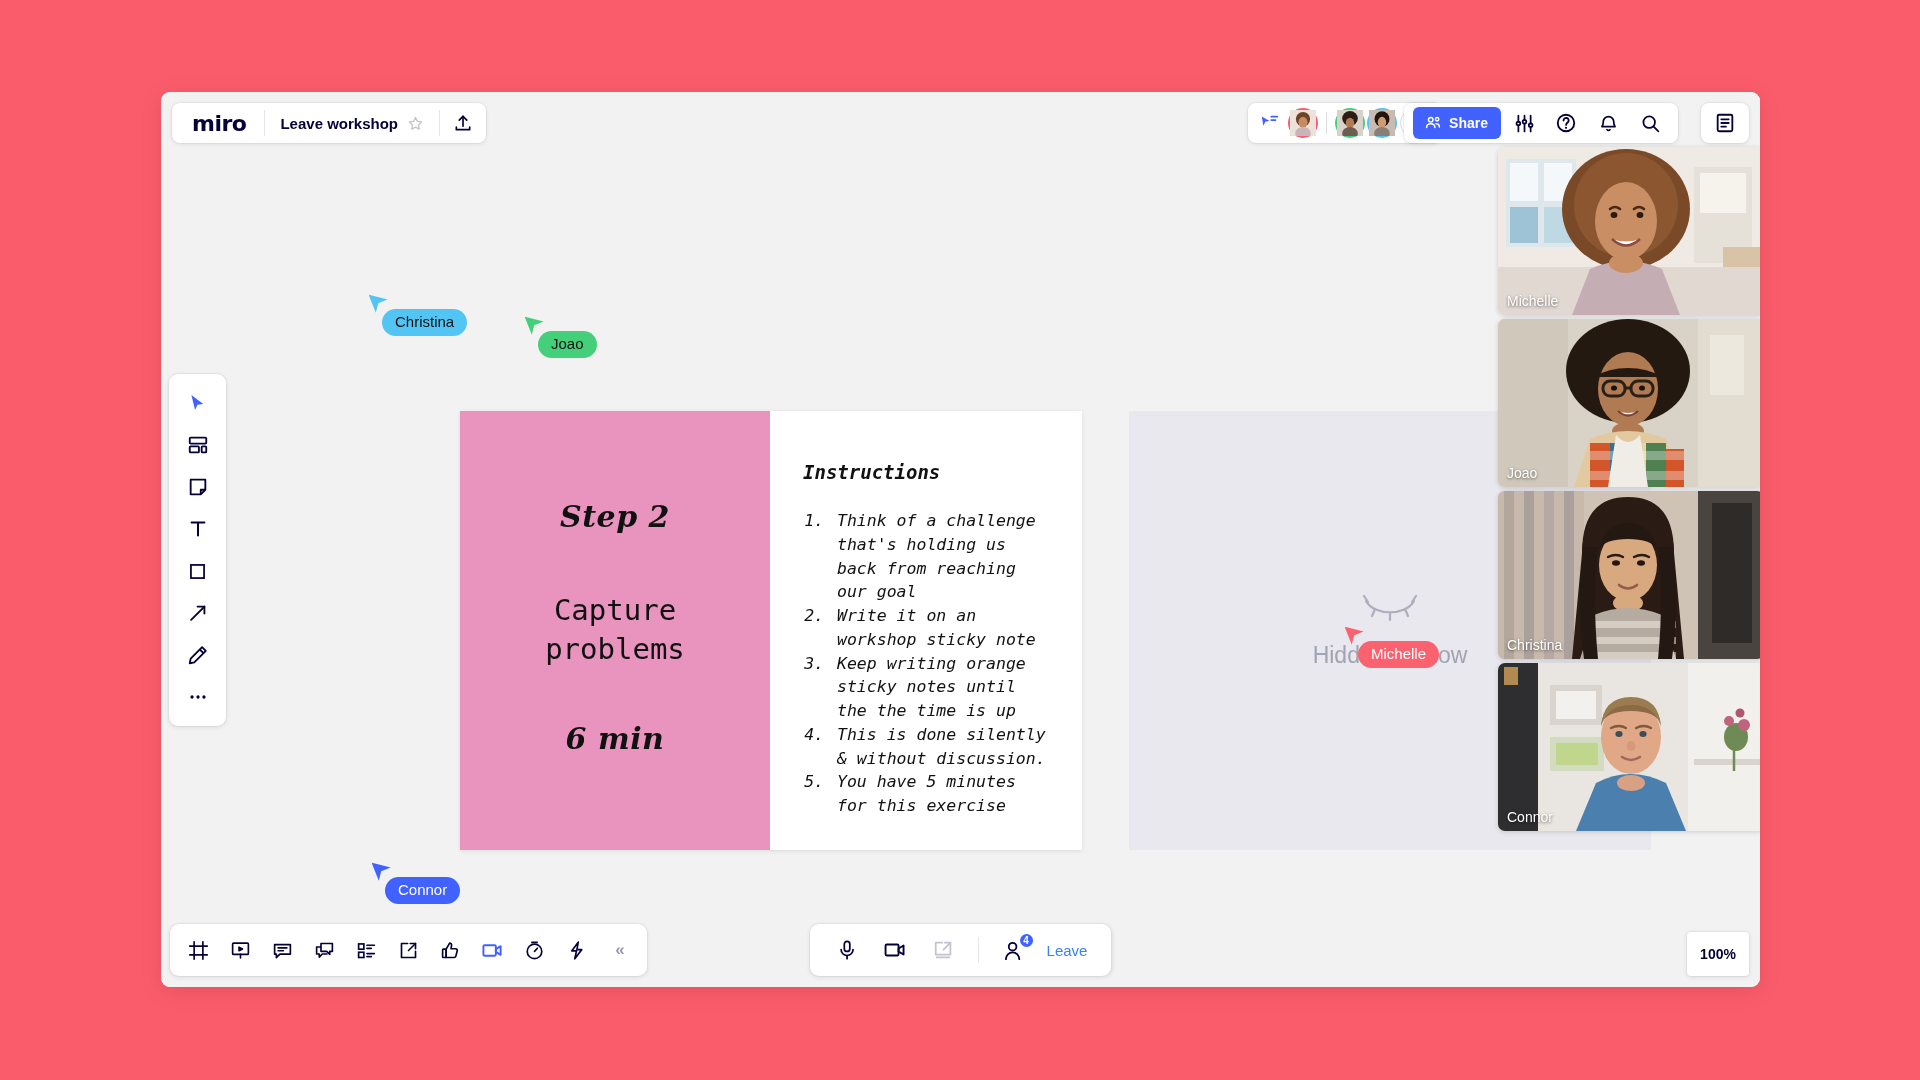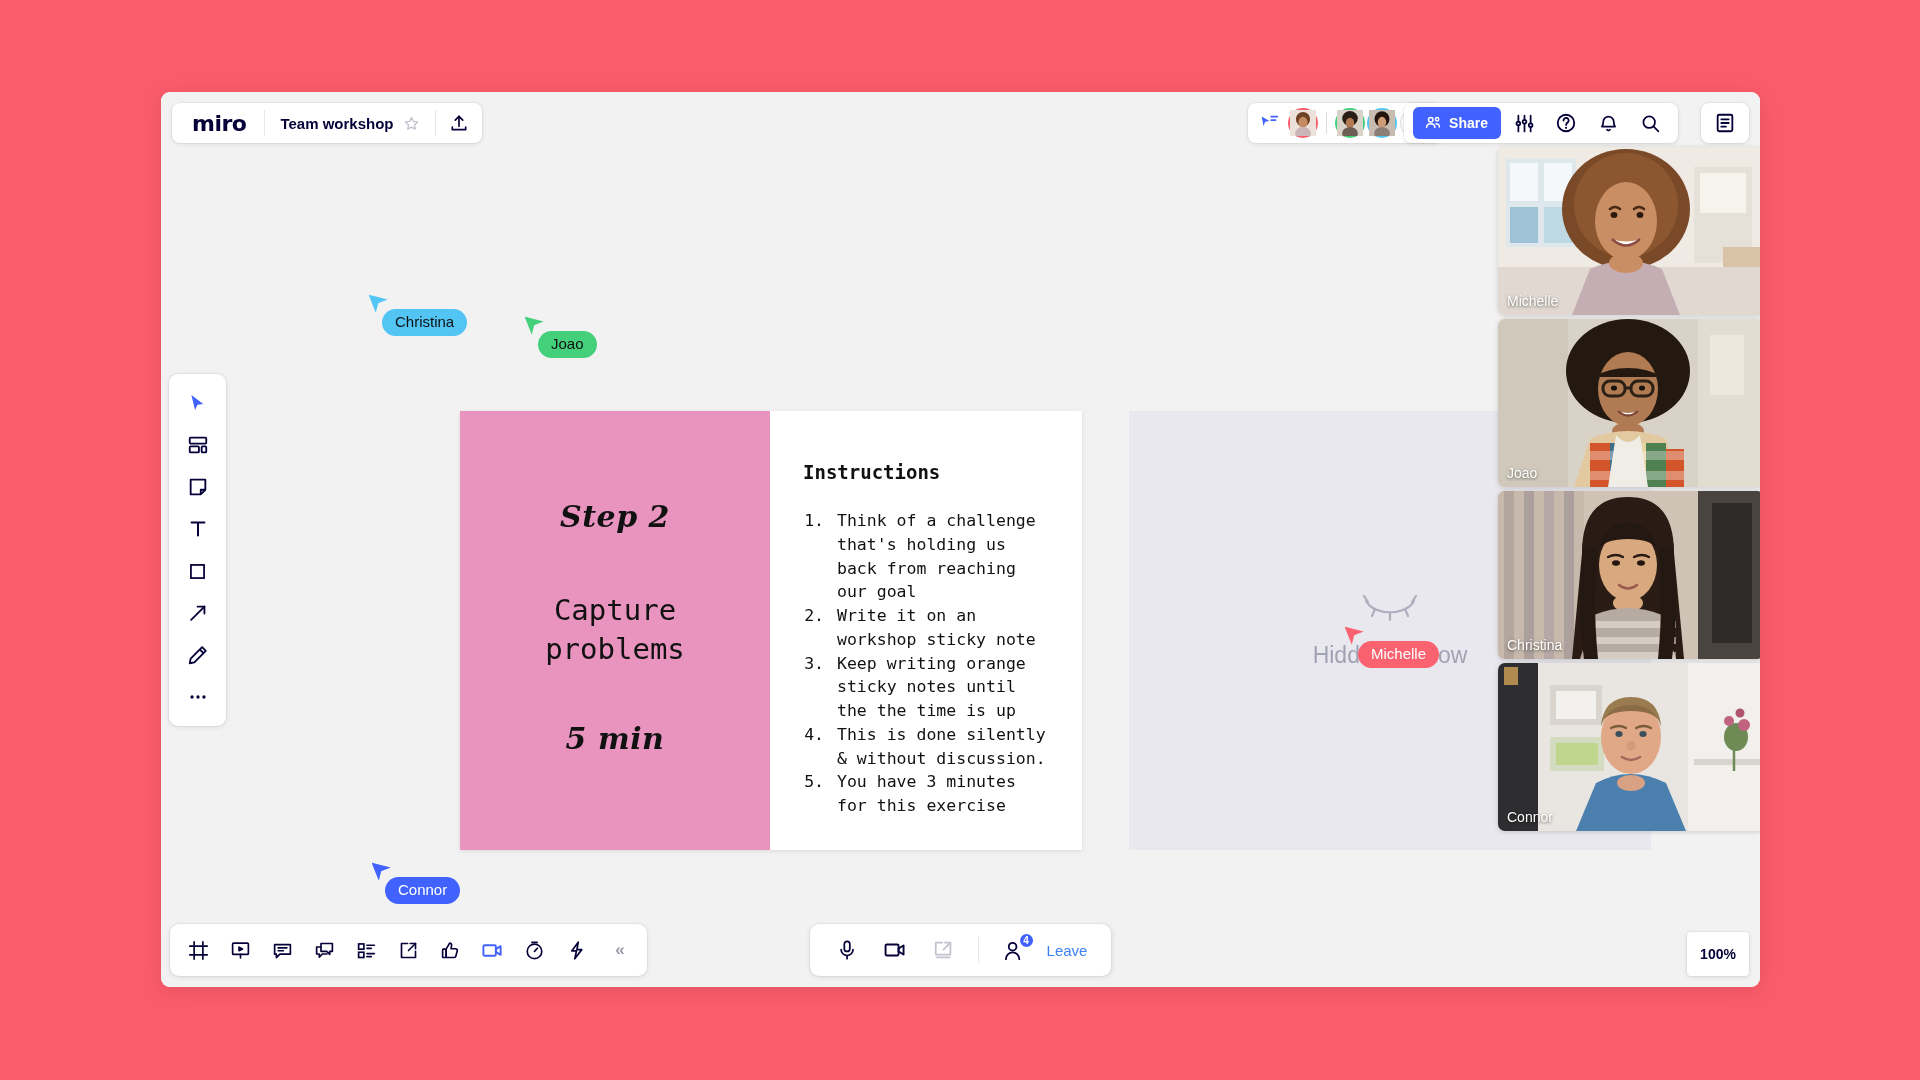"Team workshop" span.board-title { text: Team -> Leave }
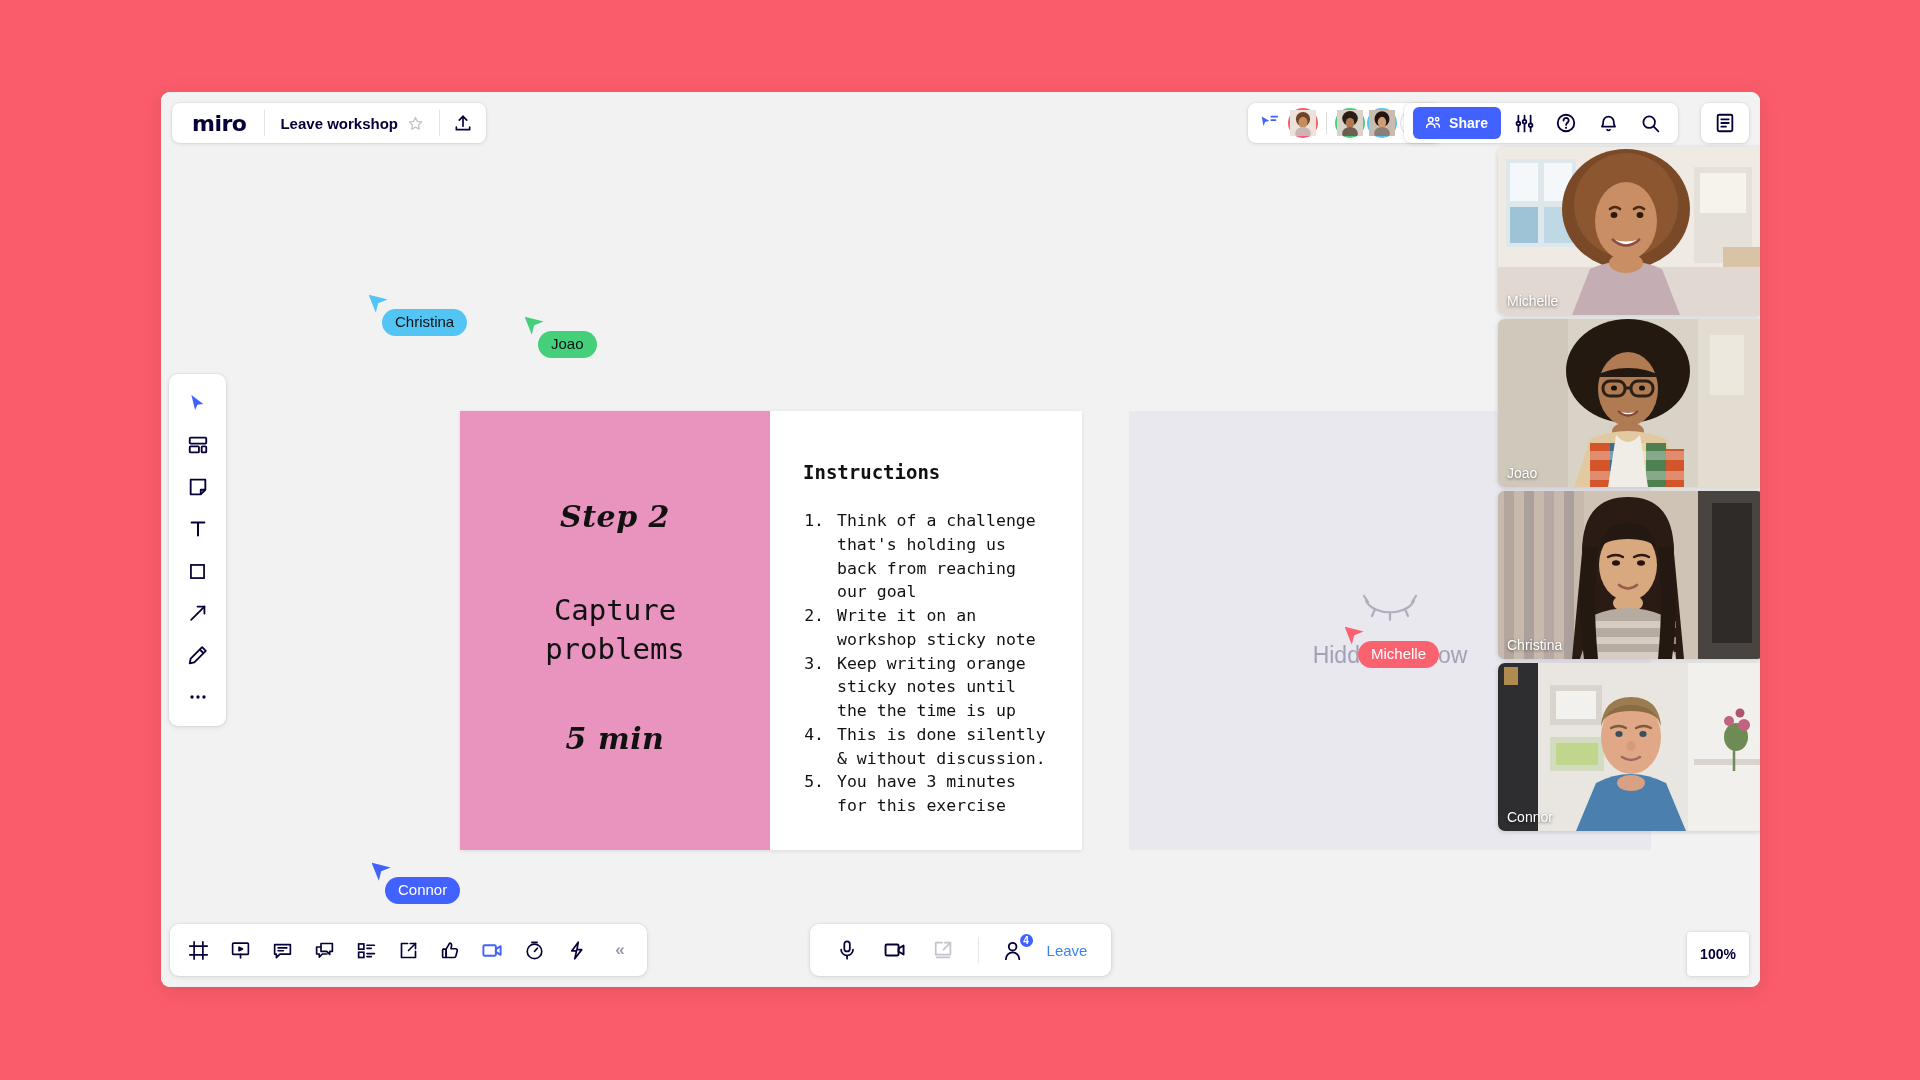"Instructions" .step-right { font-style: none -> italic }
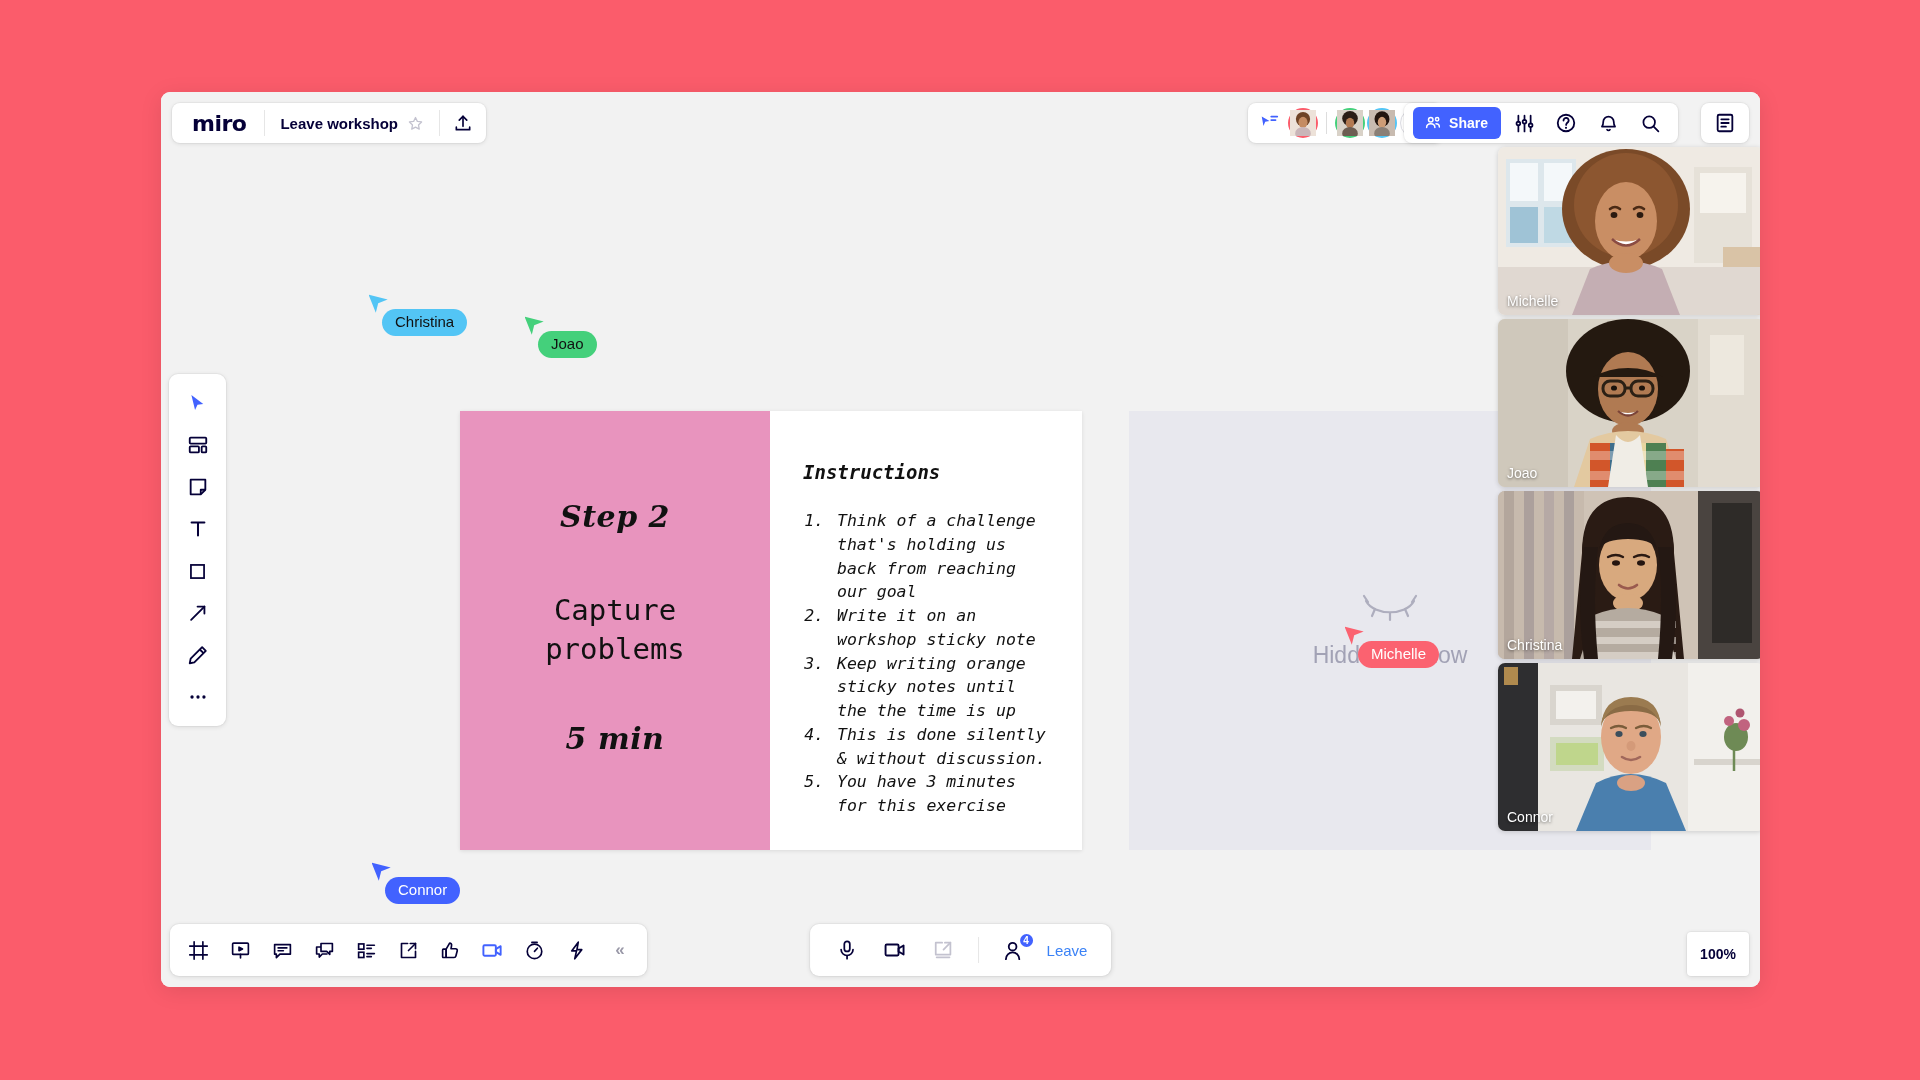"5 min" div.script-text { text: 5 -> 6 }
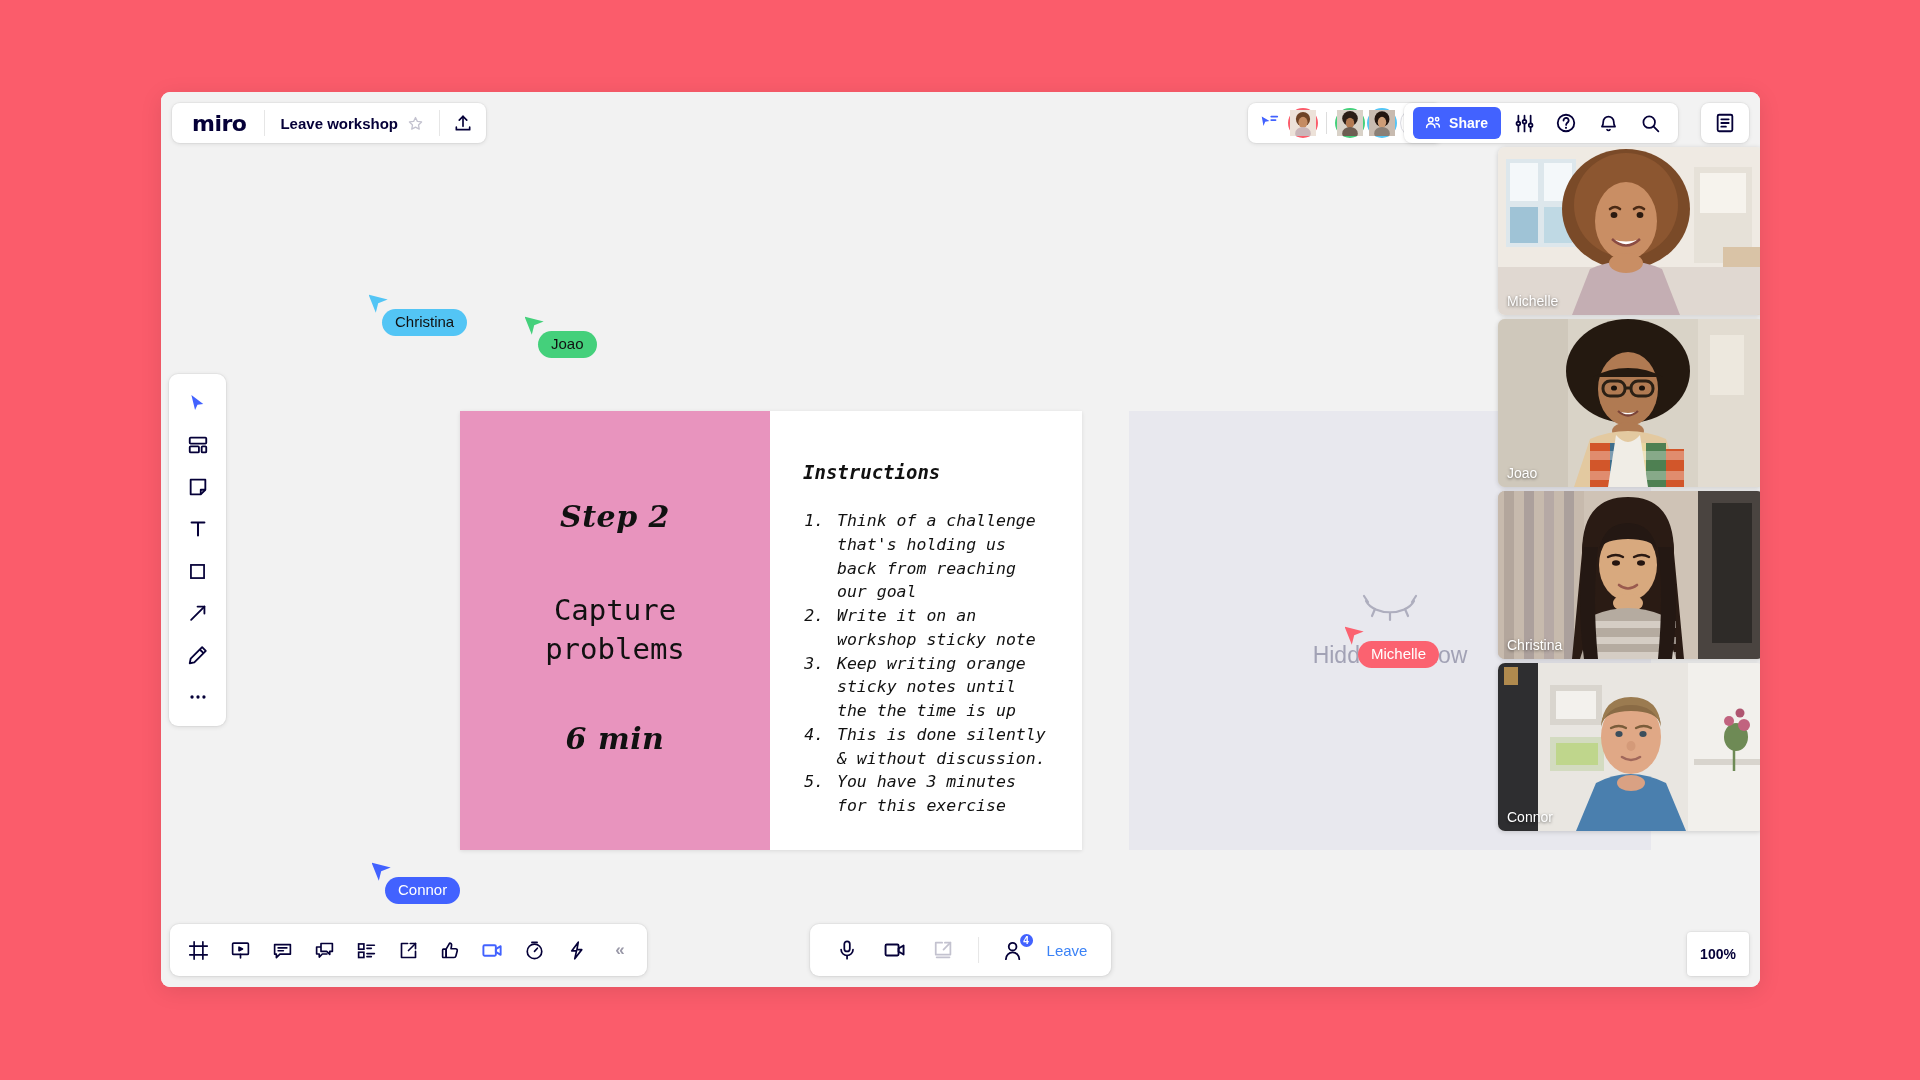"You have 3 minutes for" li { text: 3 -> 5 }
